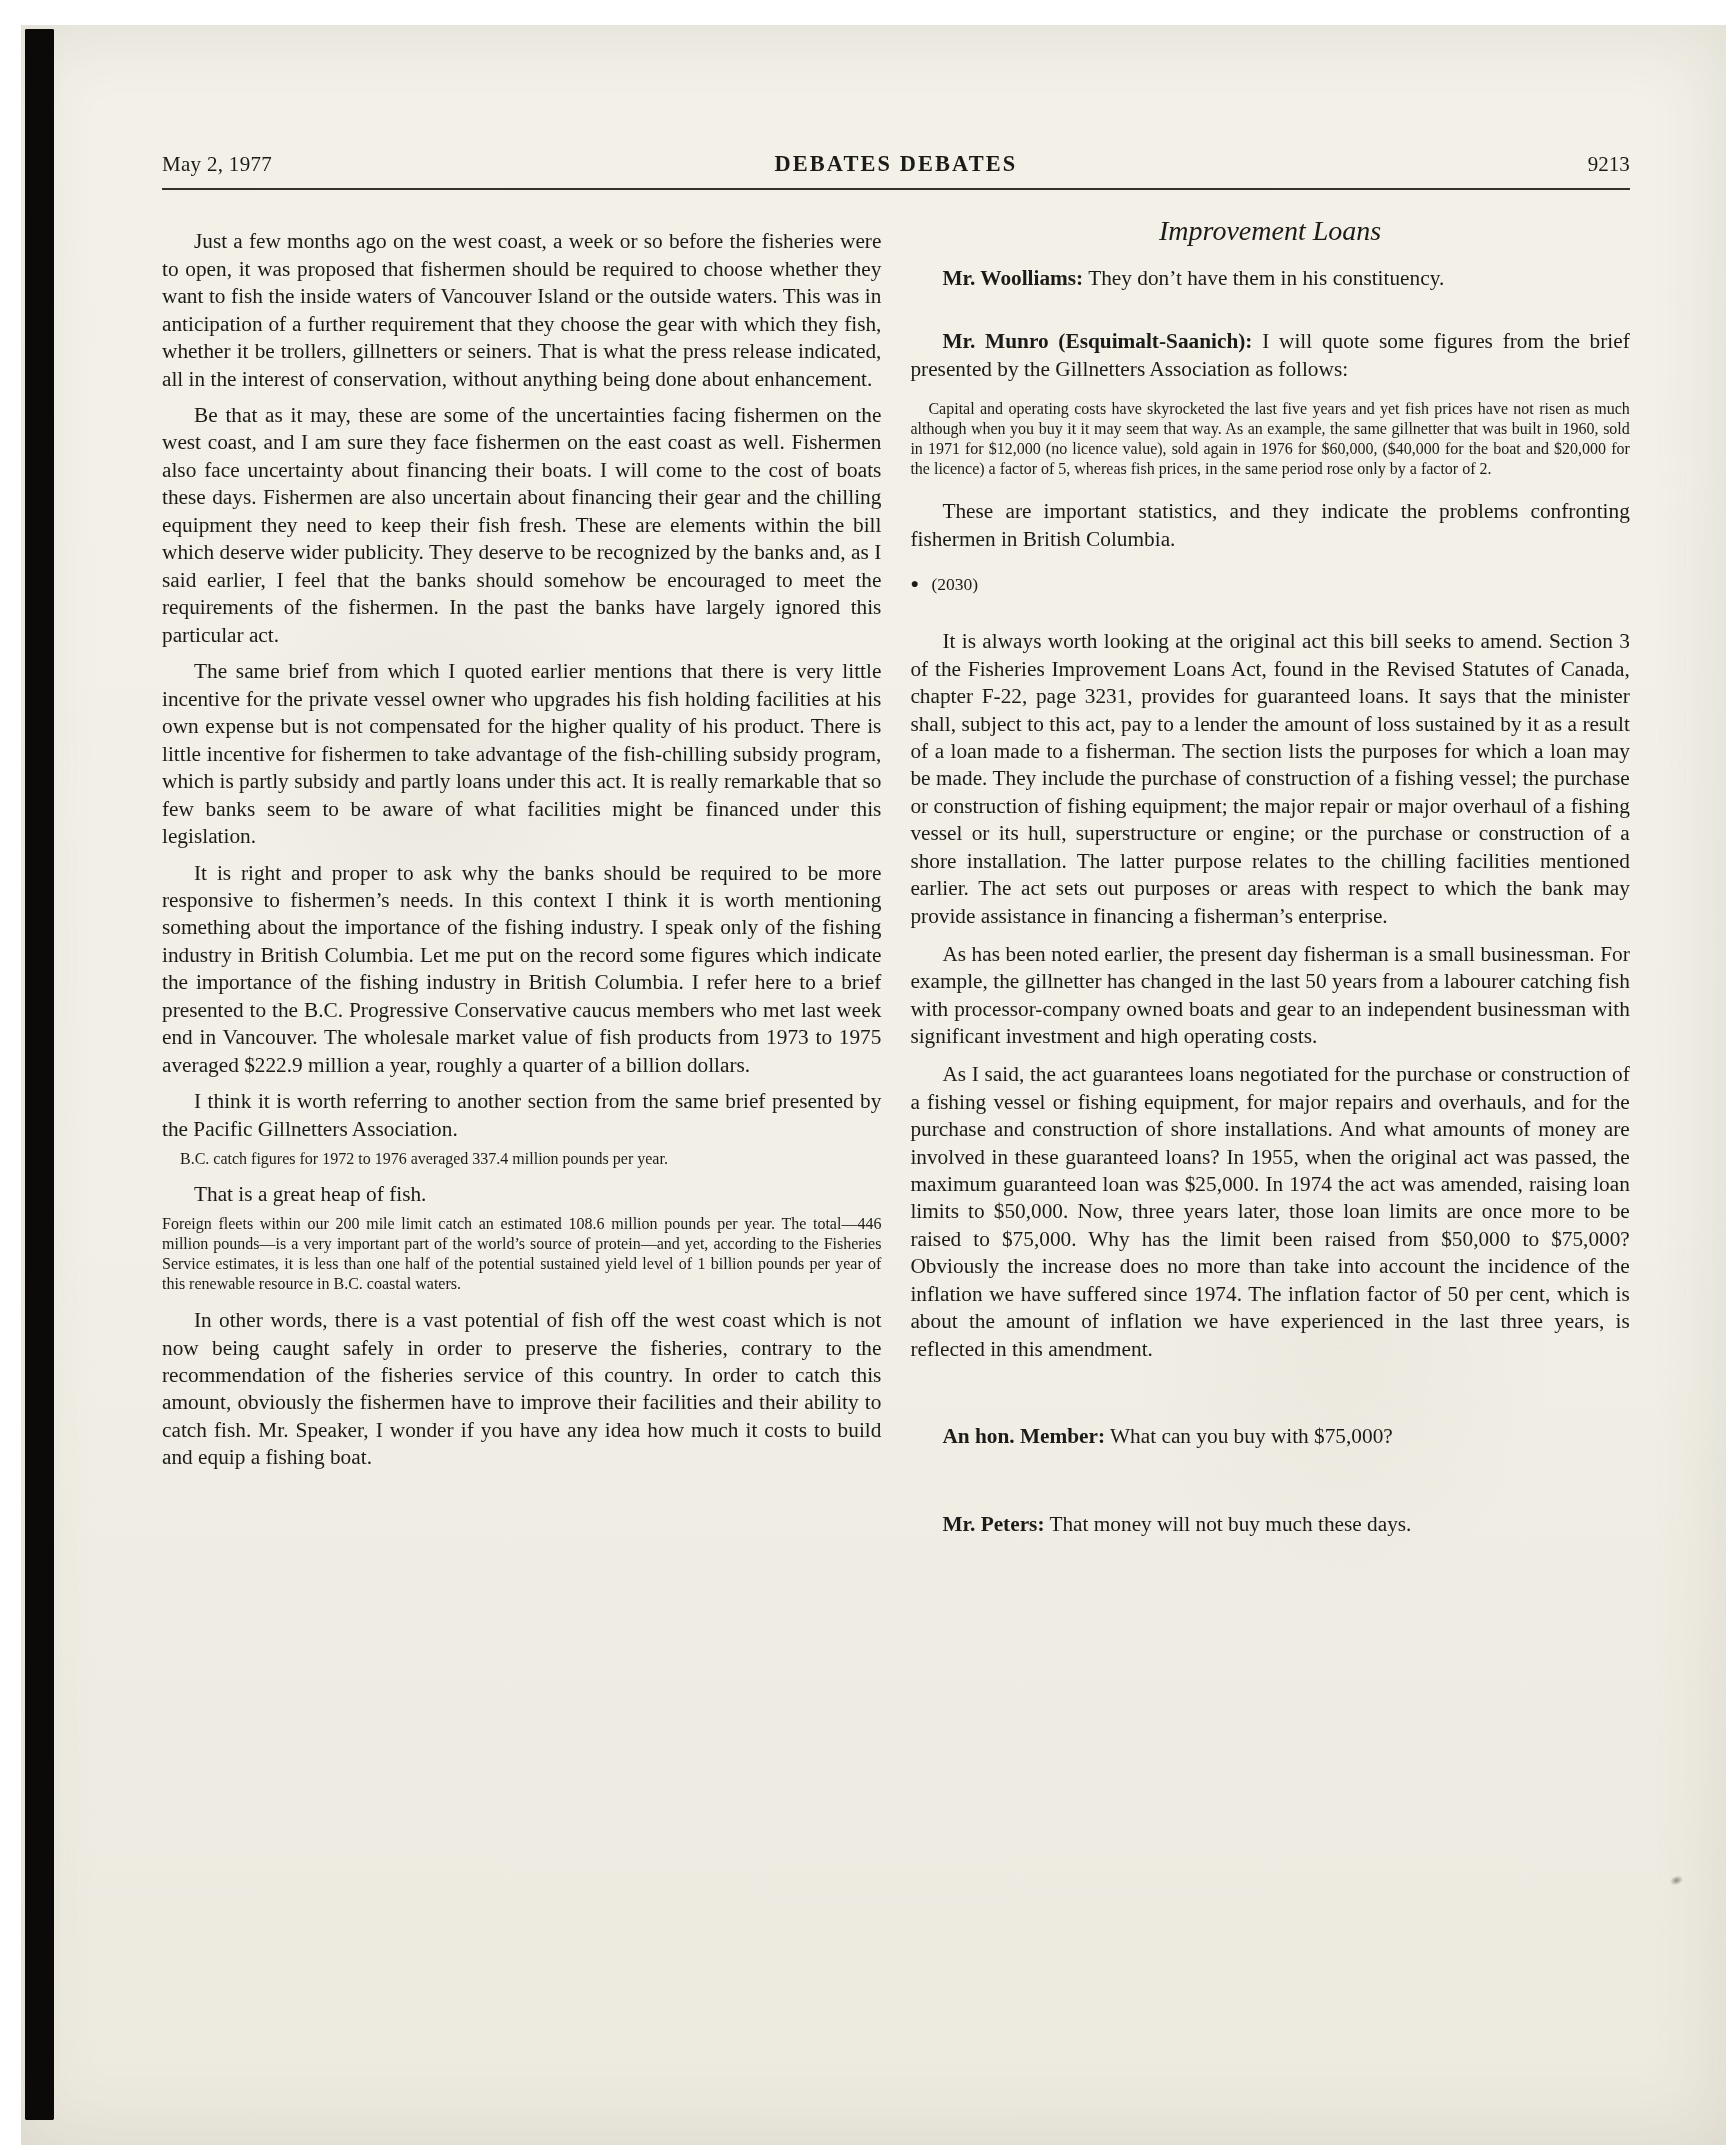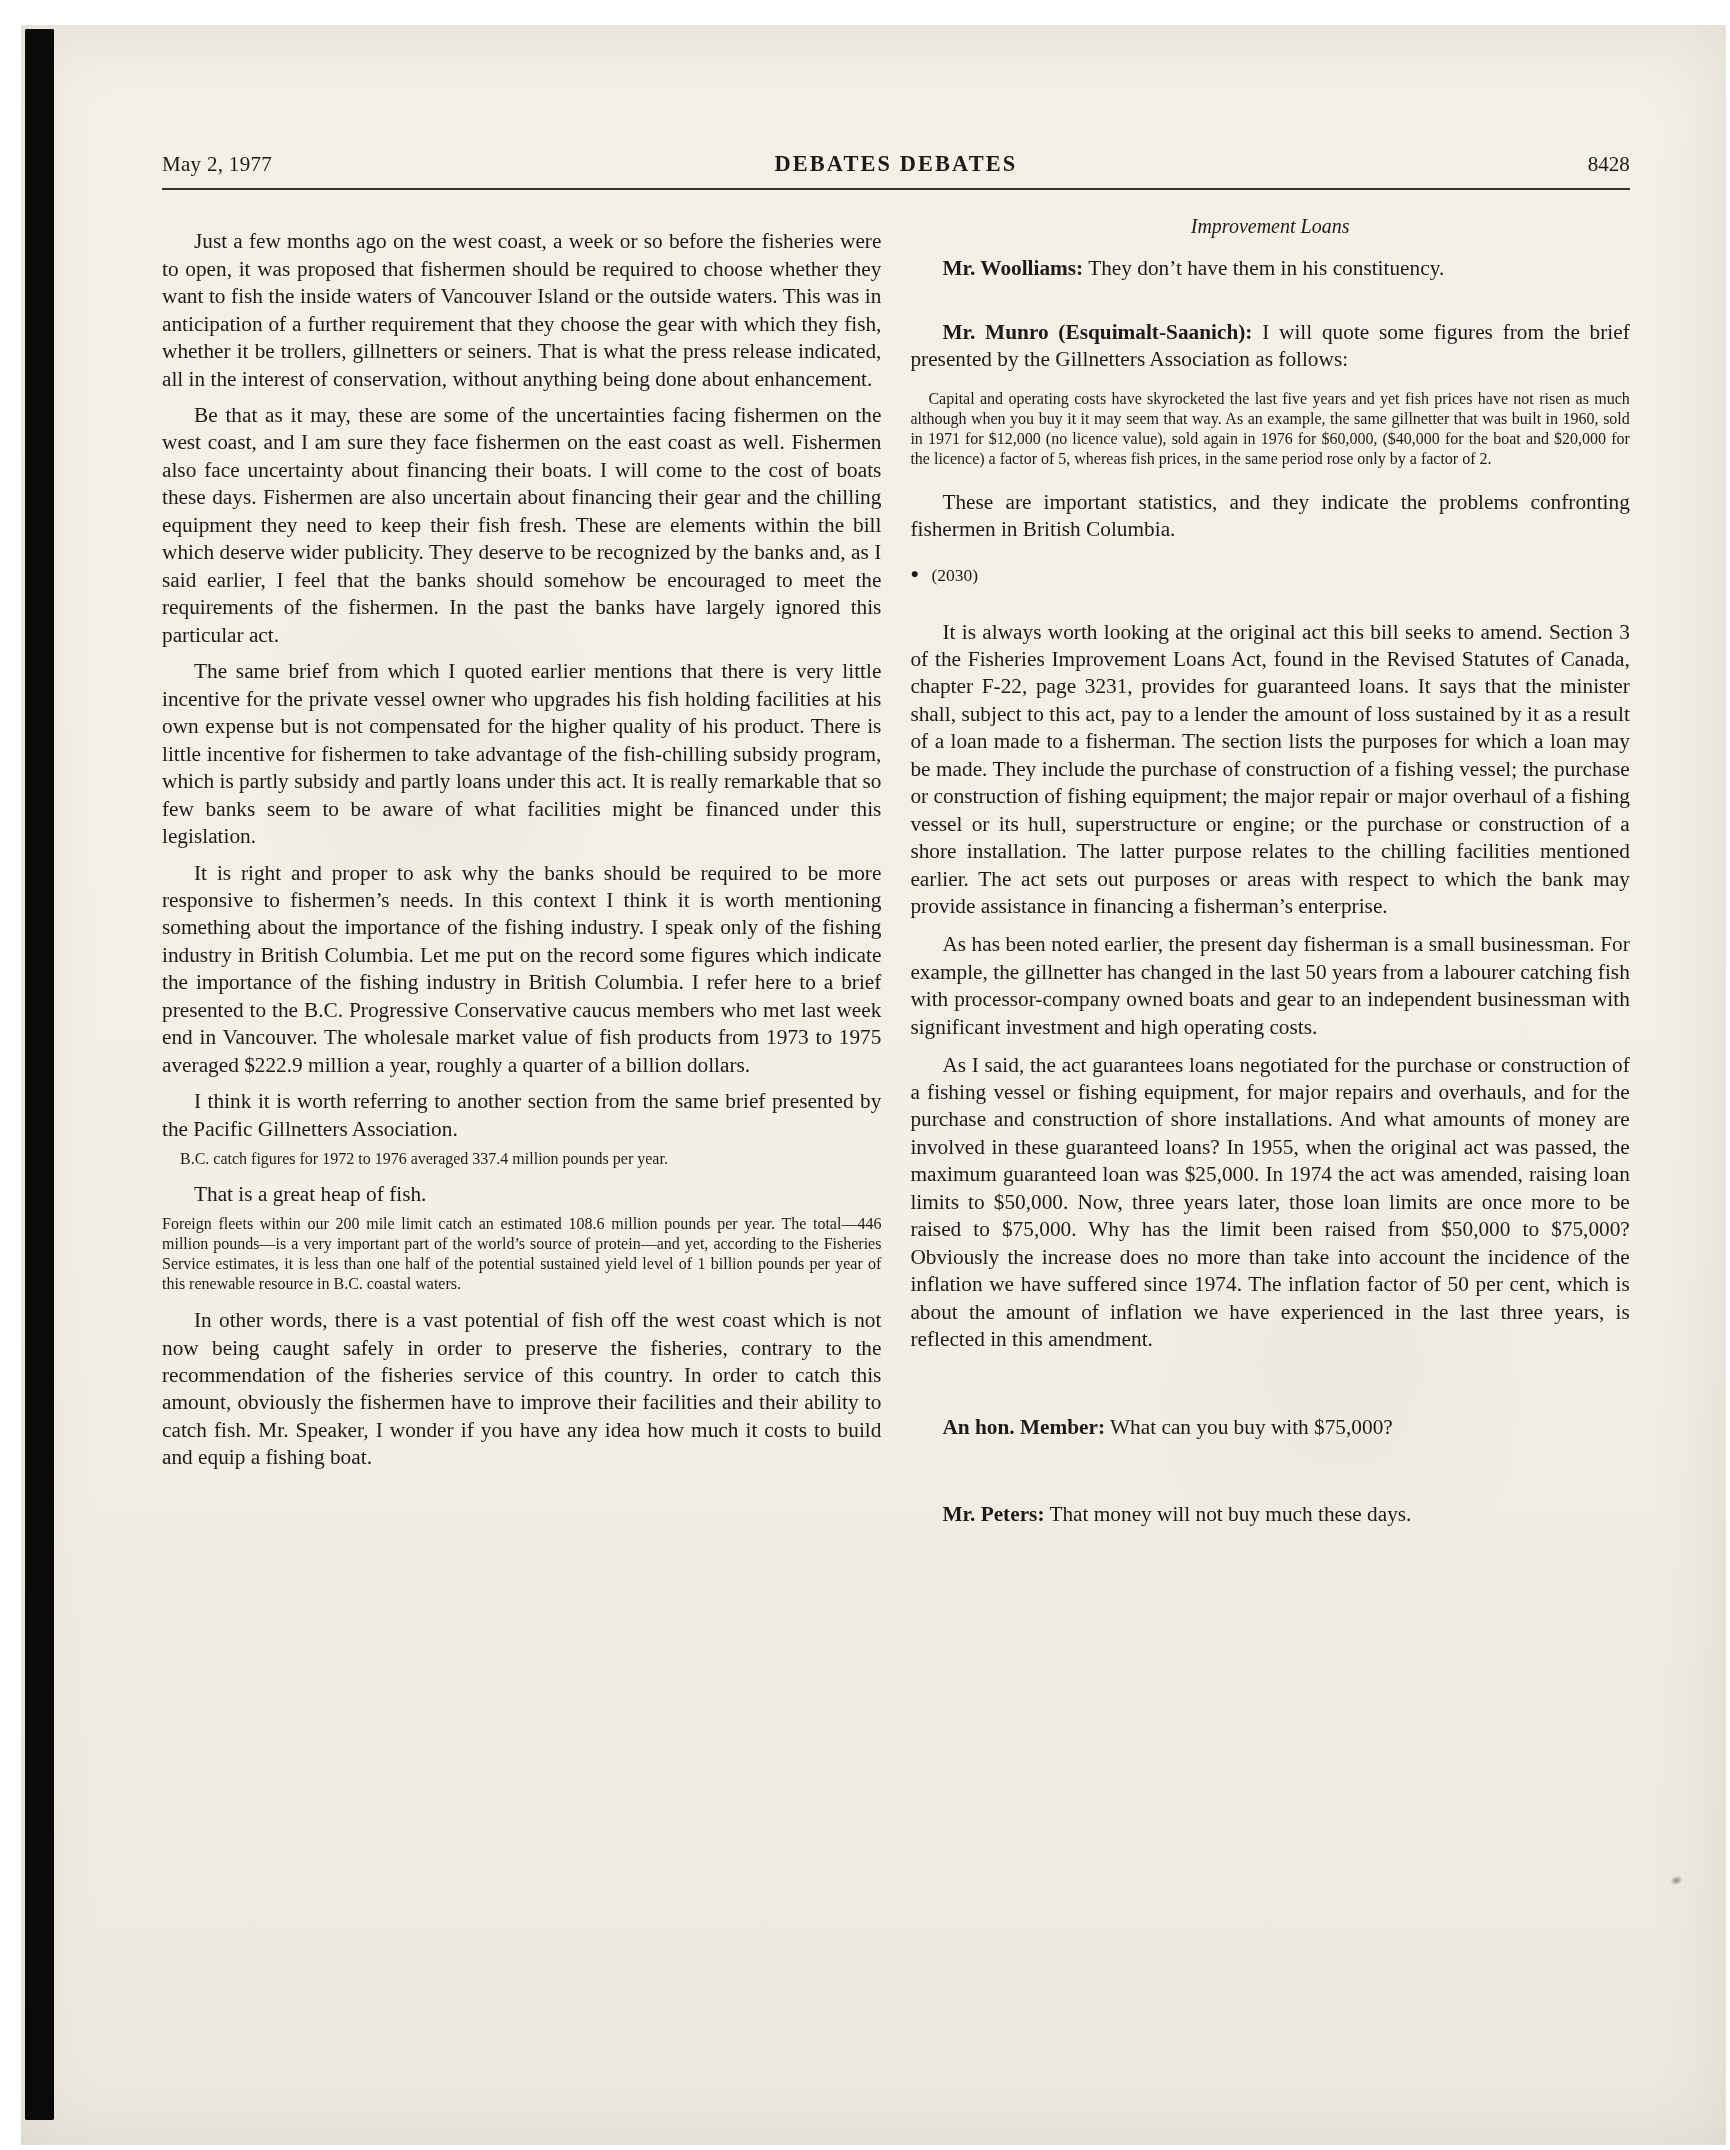"8428" div.hdr-page { text: 8428 -> 9213 }
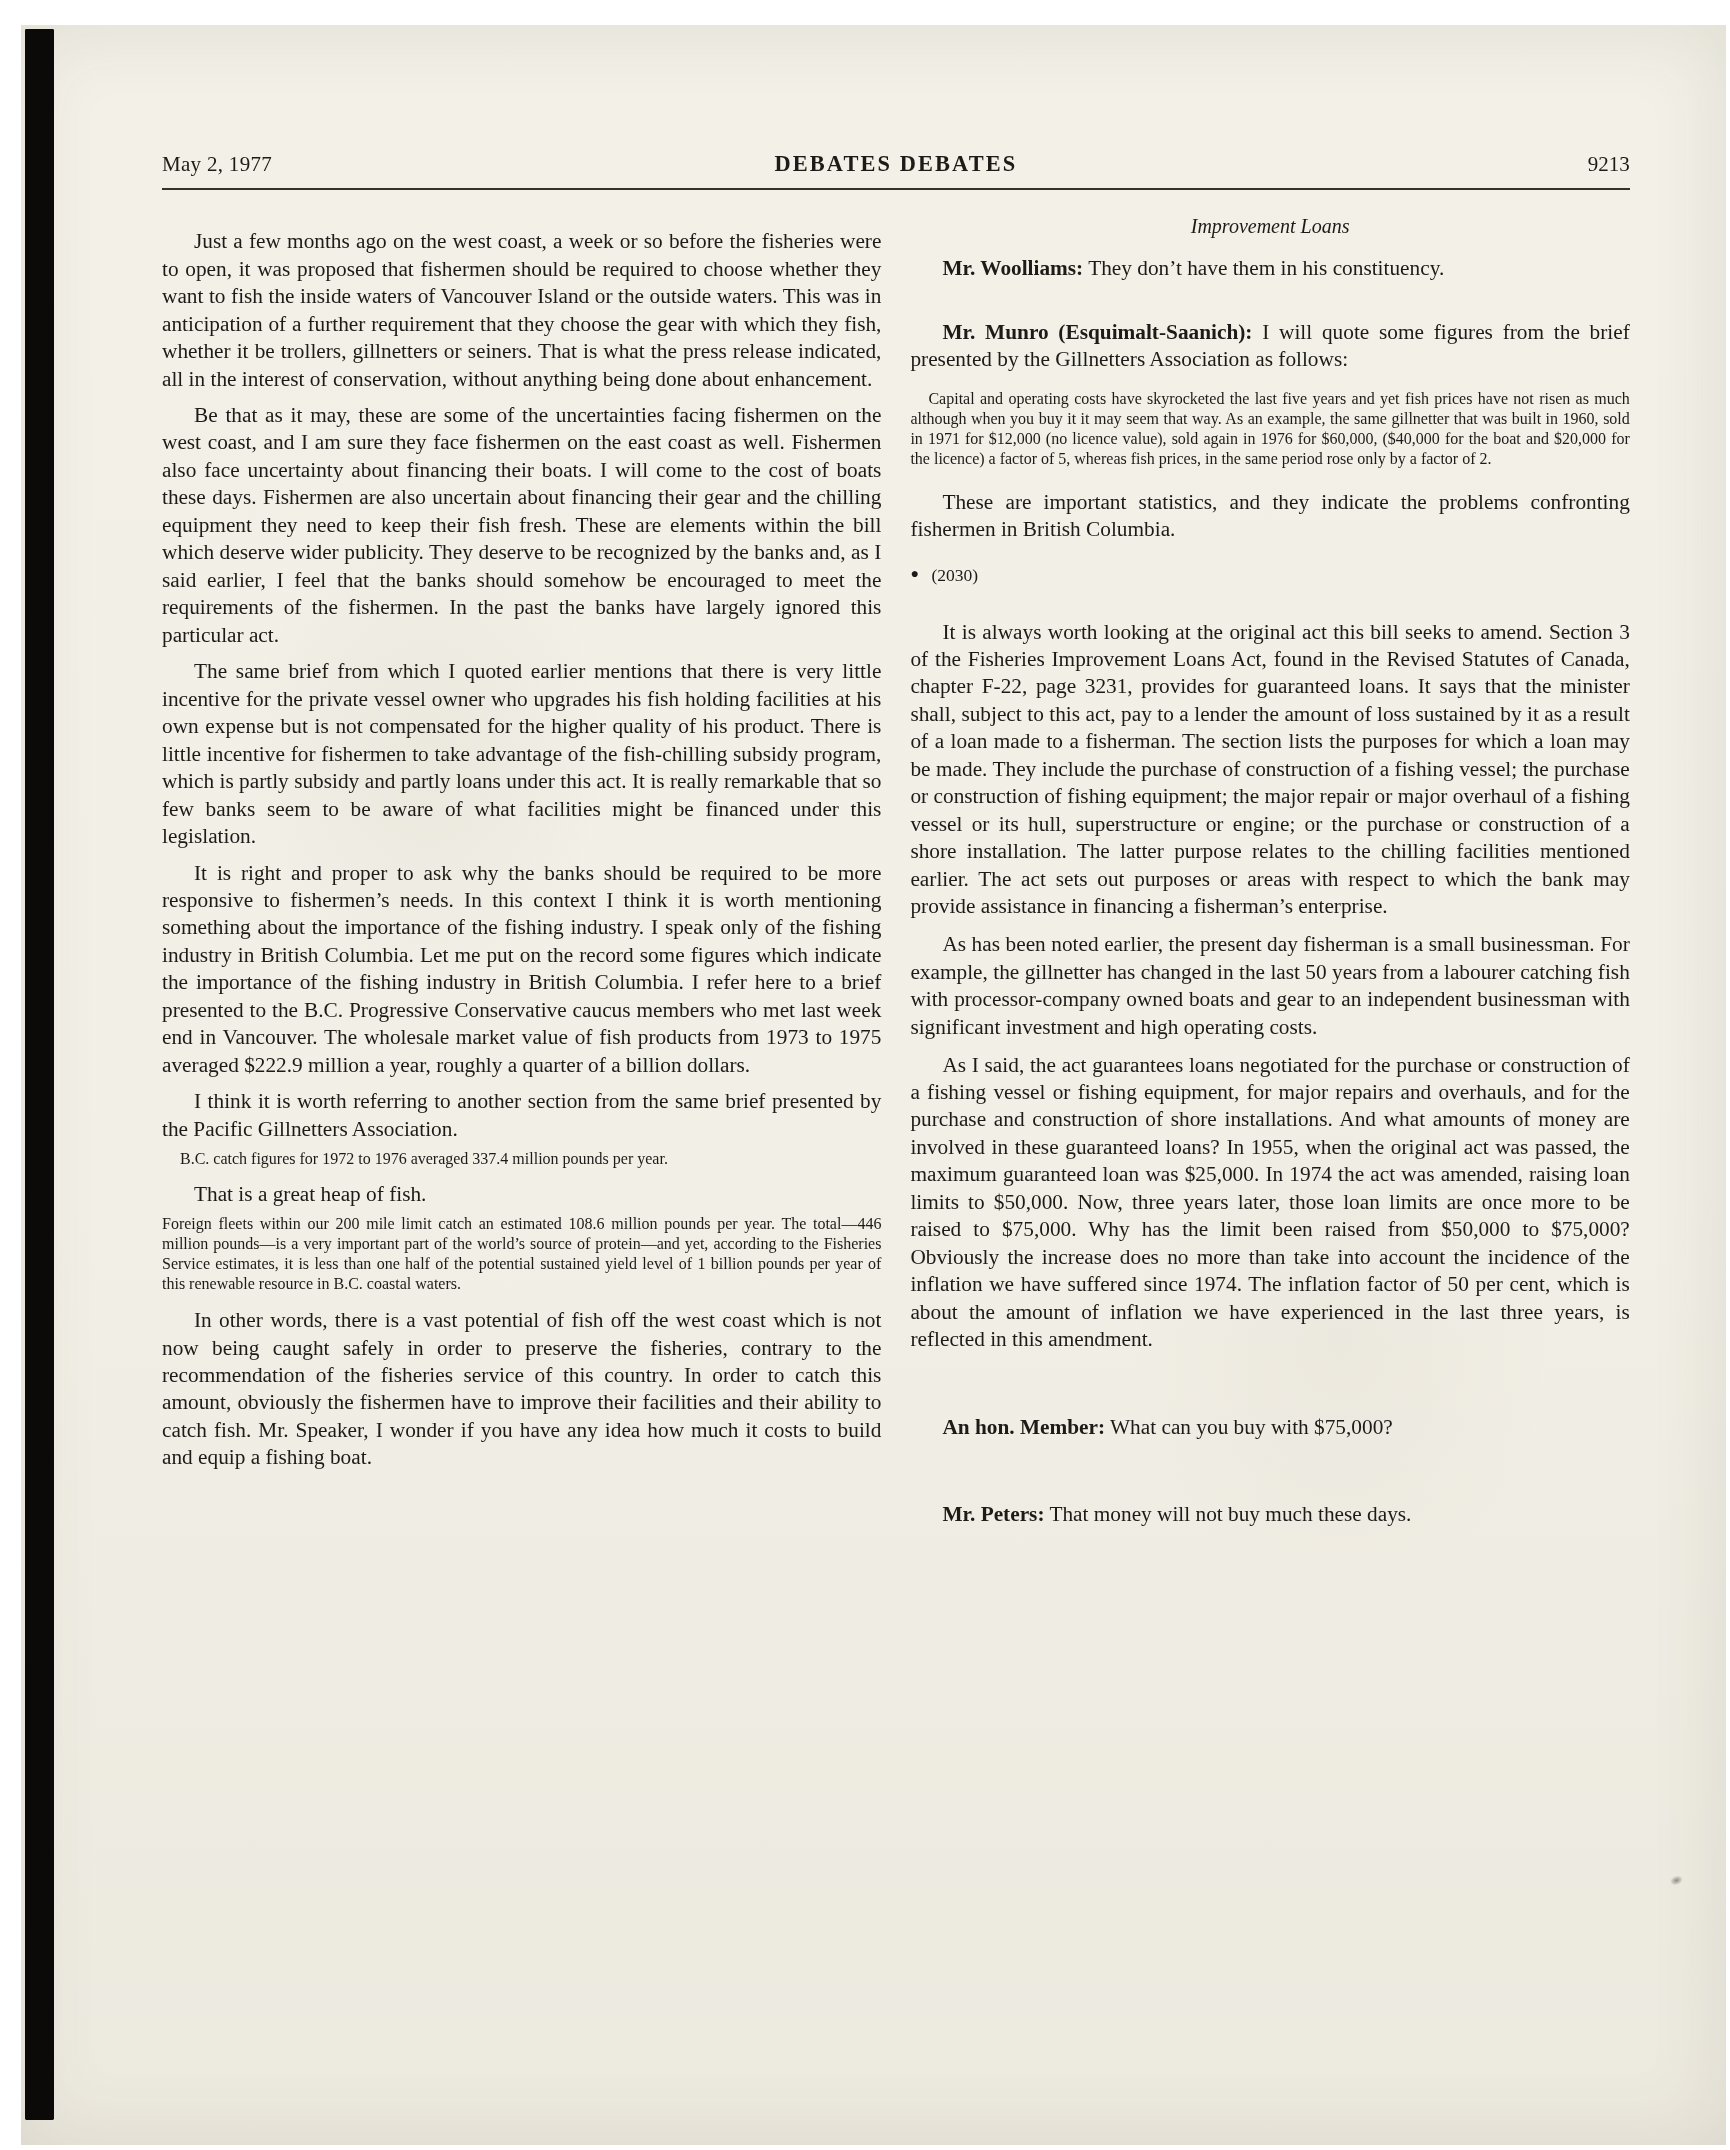"Improvement Loans" .section-title { font-size: 20px -> 28px }
